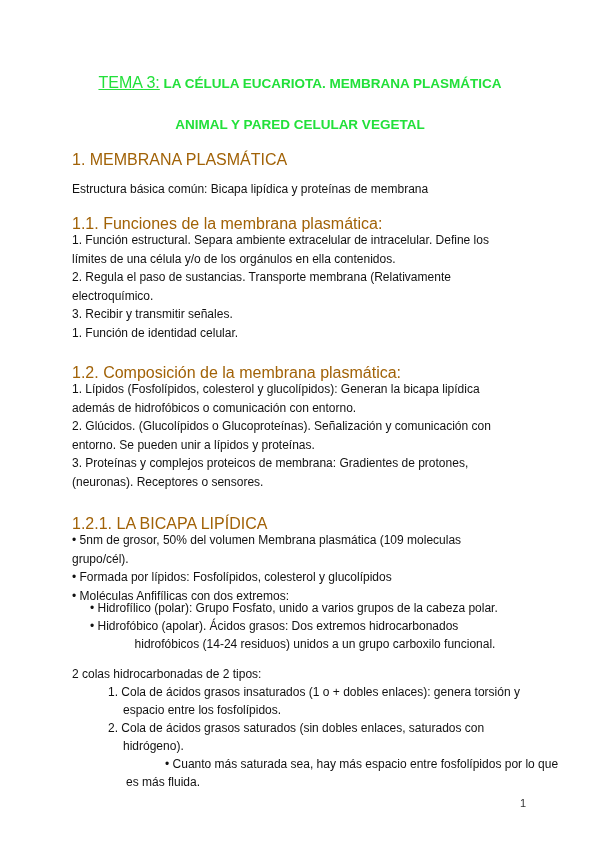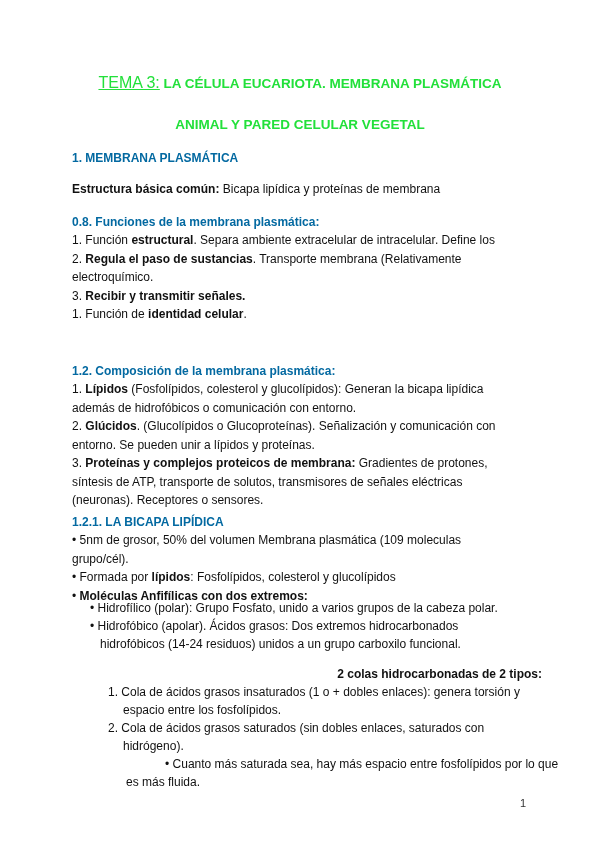"1. MEMBRANA PLASMÁTICA" .h { color: #0369a1 -> #a16207; font-size: 12px -> 16px; font-weight: bold -> normal }
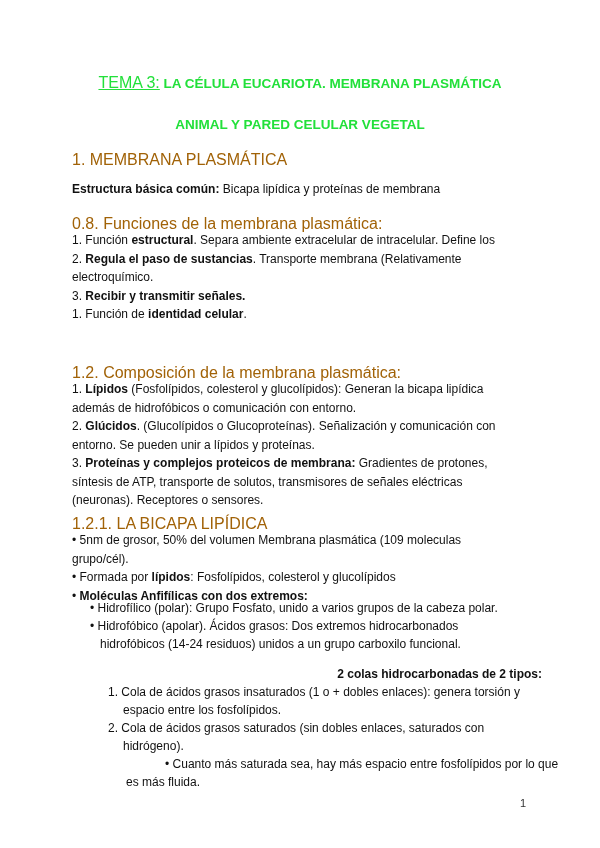"Estructura básica común:" .b { font-weight: bold -> normal; text-align: right -> none }
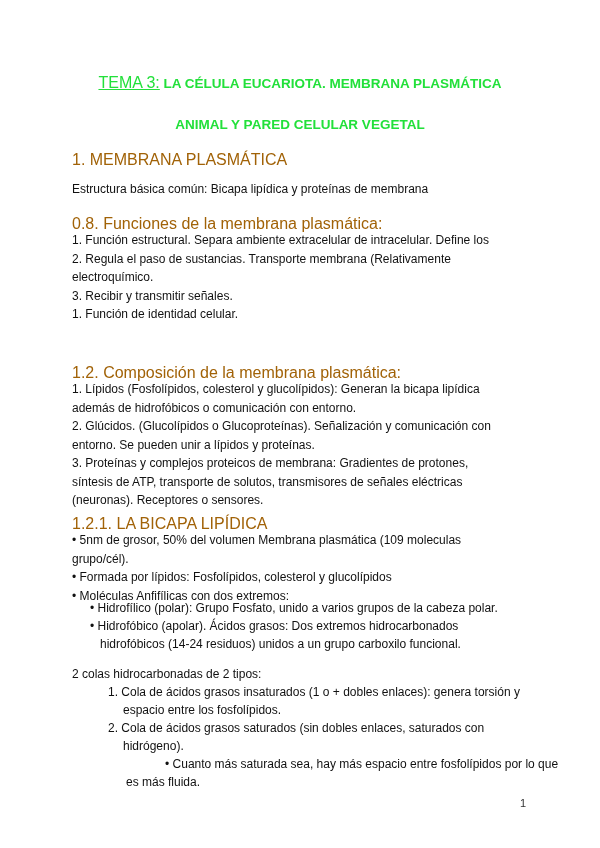"0.8. Funciones de la membrana" div.h { text: 0.8 -> 1.1 }
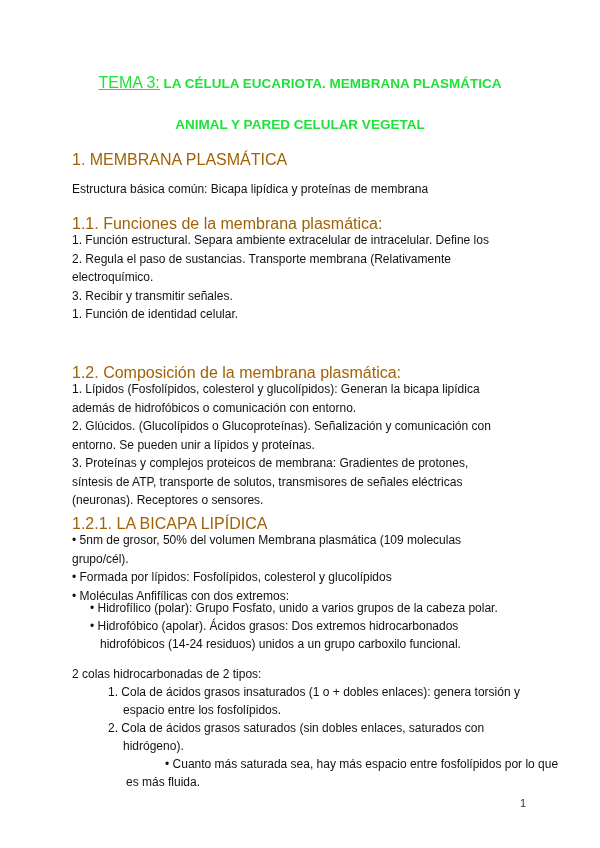"límites de una célula y/o" div { html: none -> <div><span>límites de una célula y/o de los orgánulos en ella contenidos.</span></div> }
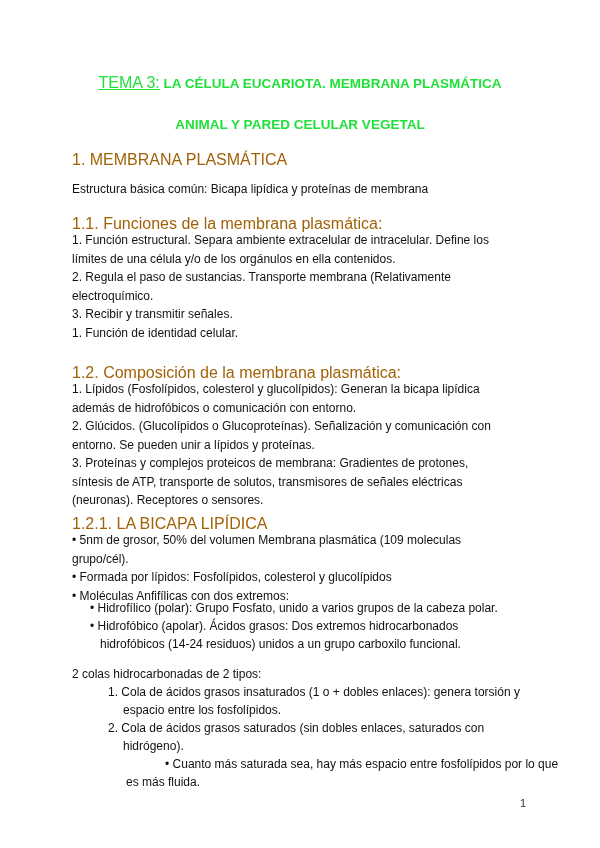"síntesis de ATP, transporte de" div { html: <div><span>síntesis de ATP, transporte de solutos, transmisores de señales eléctricas</span></div> -> none }
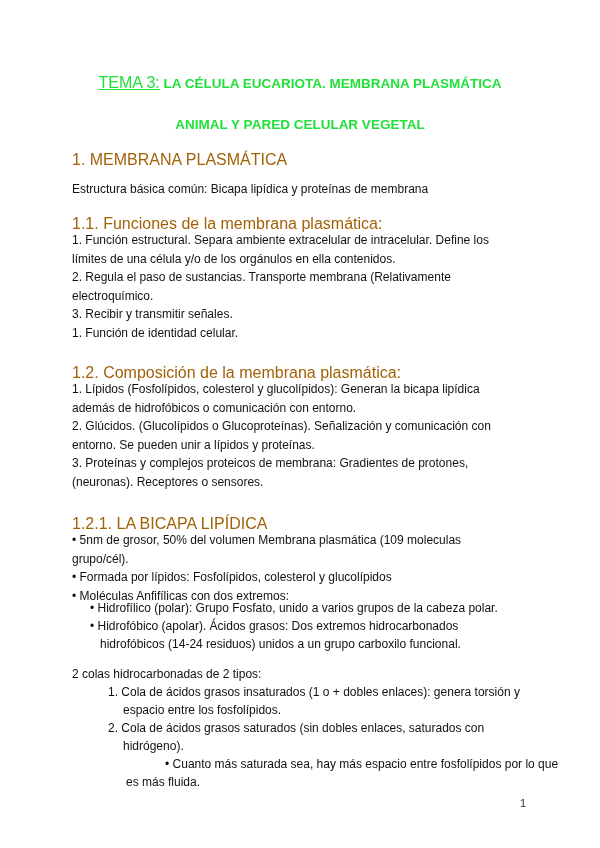"hidrofóbicos (14-24 residuos) unidos a" .ind1b { text-align: none -> center }
